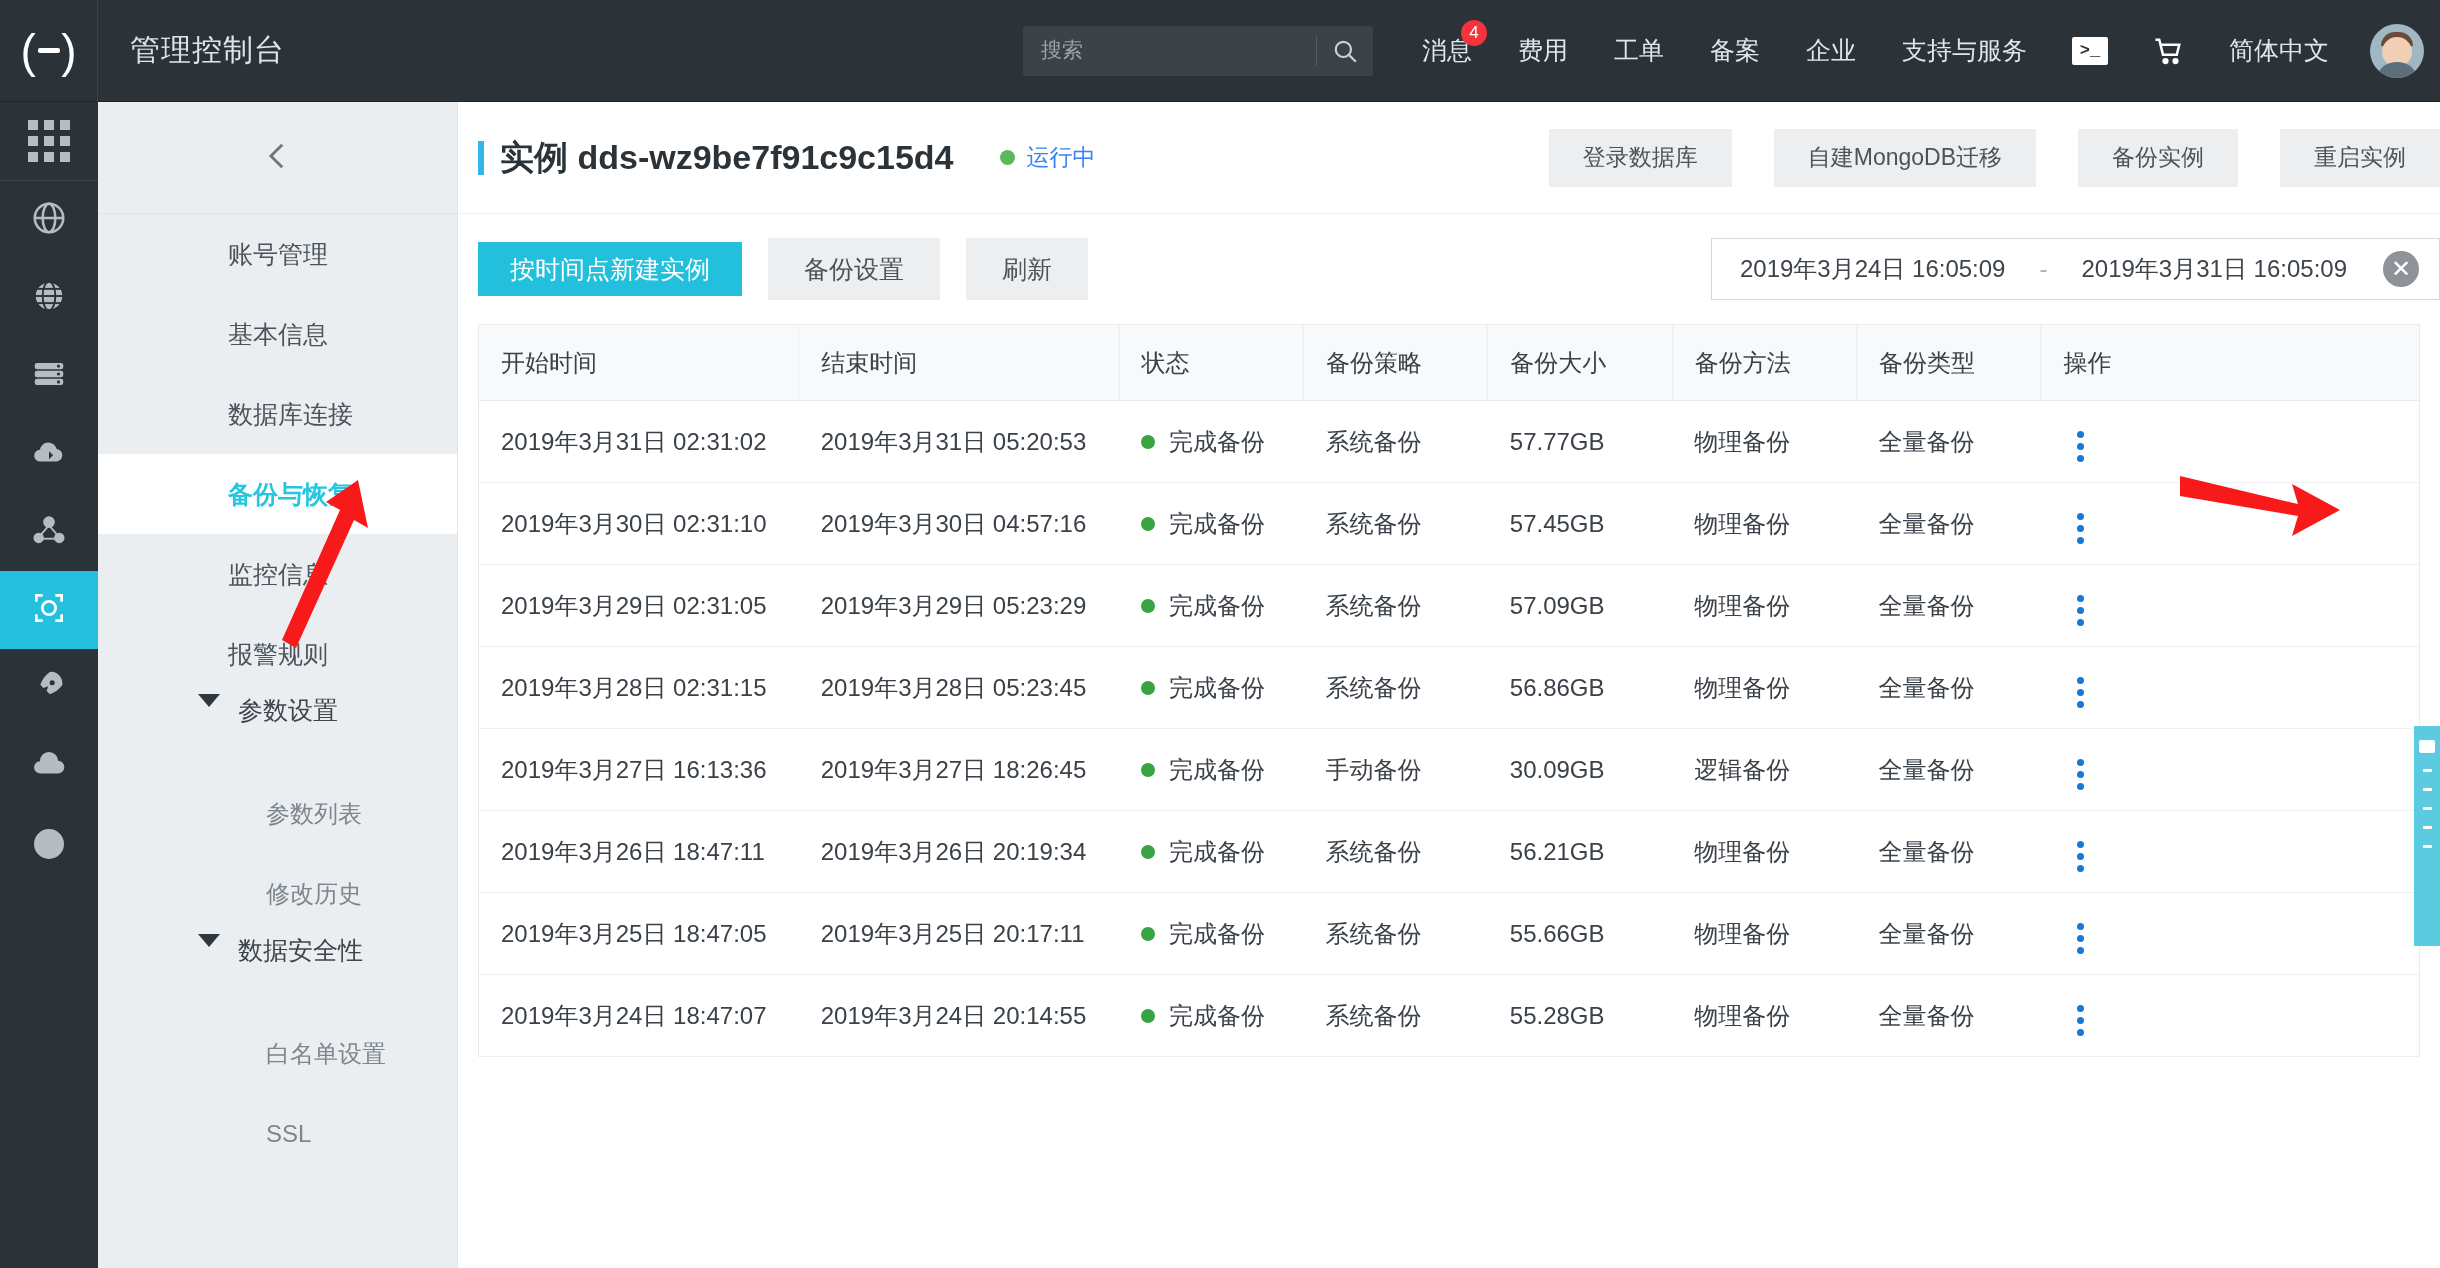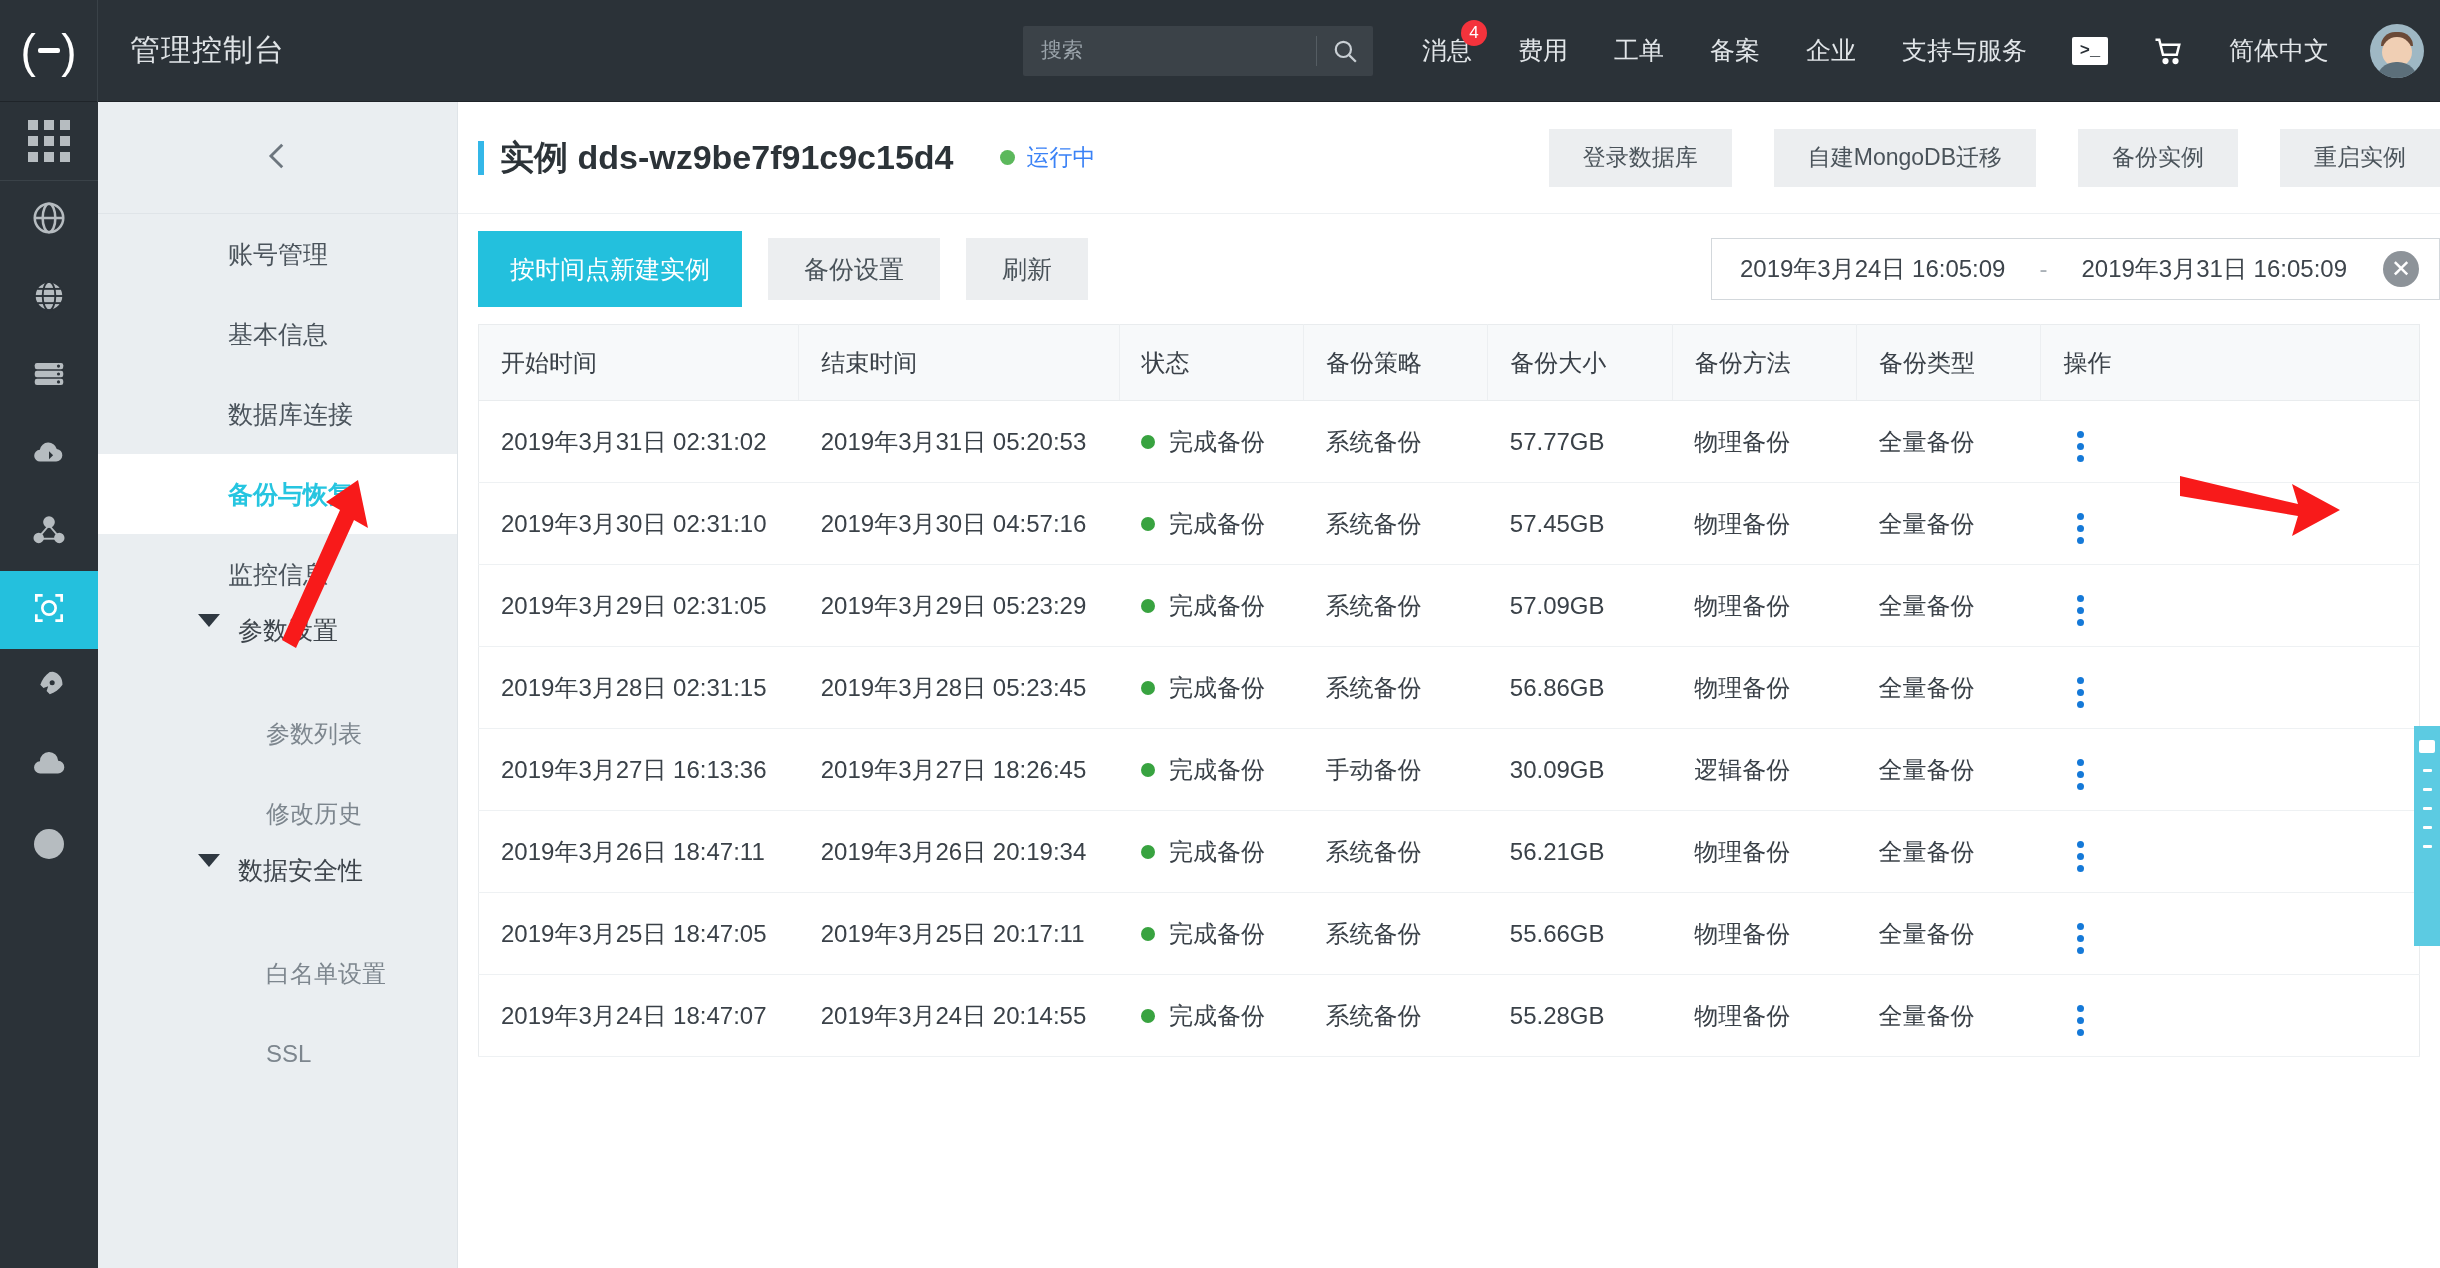"按时间点新建实例" .btn-primary { height: 76px -> 54px }
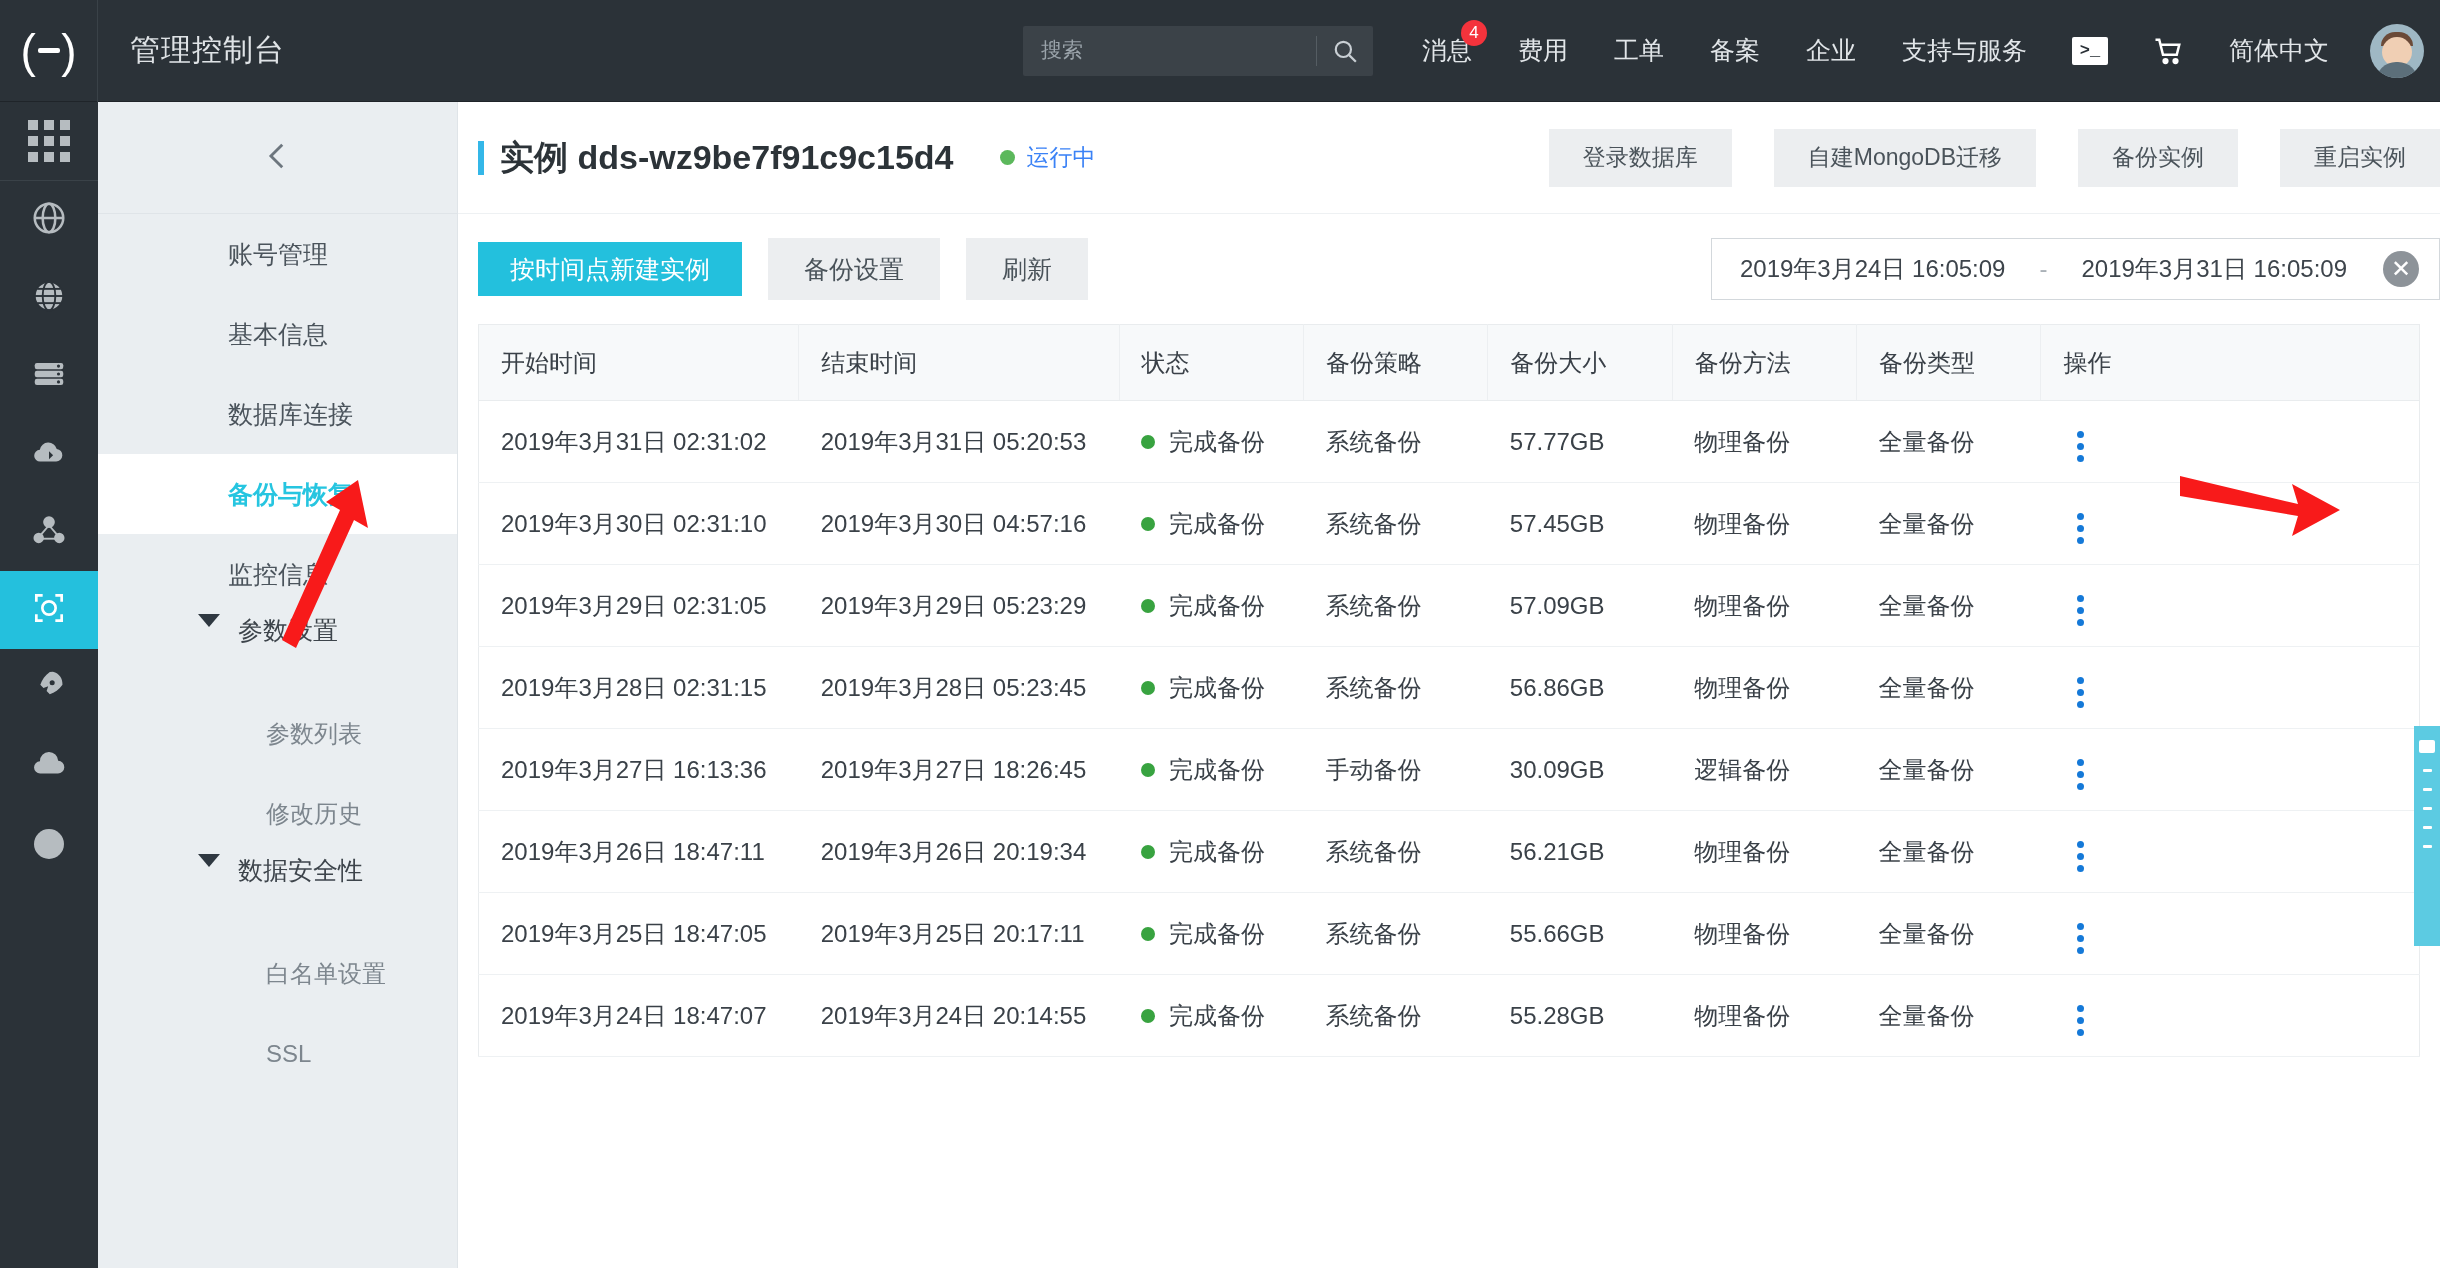"报警规则" div.menu-item { html: none -> <div>报警规则</div> }
